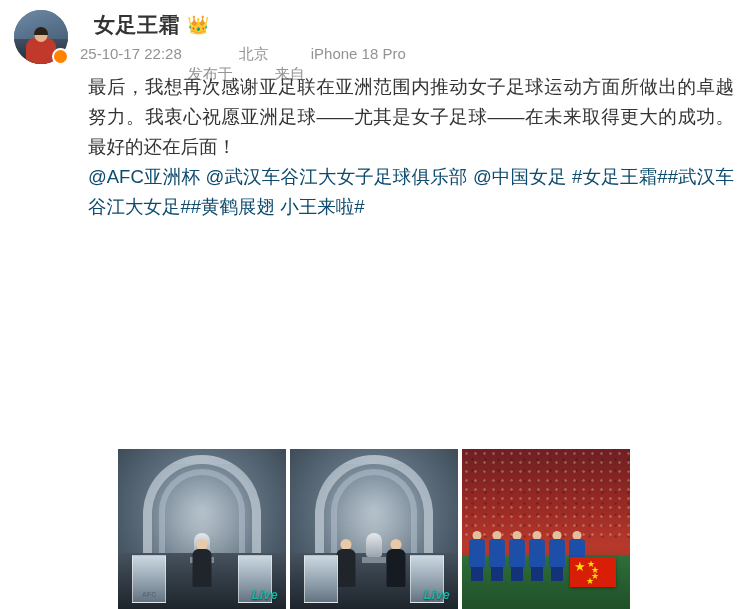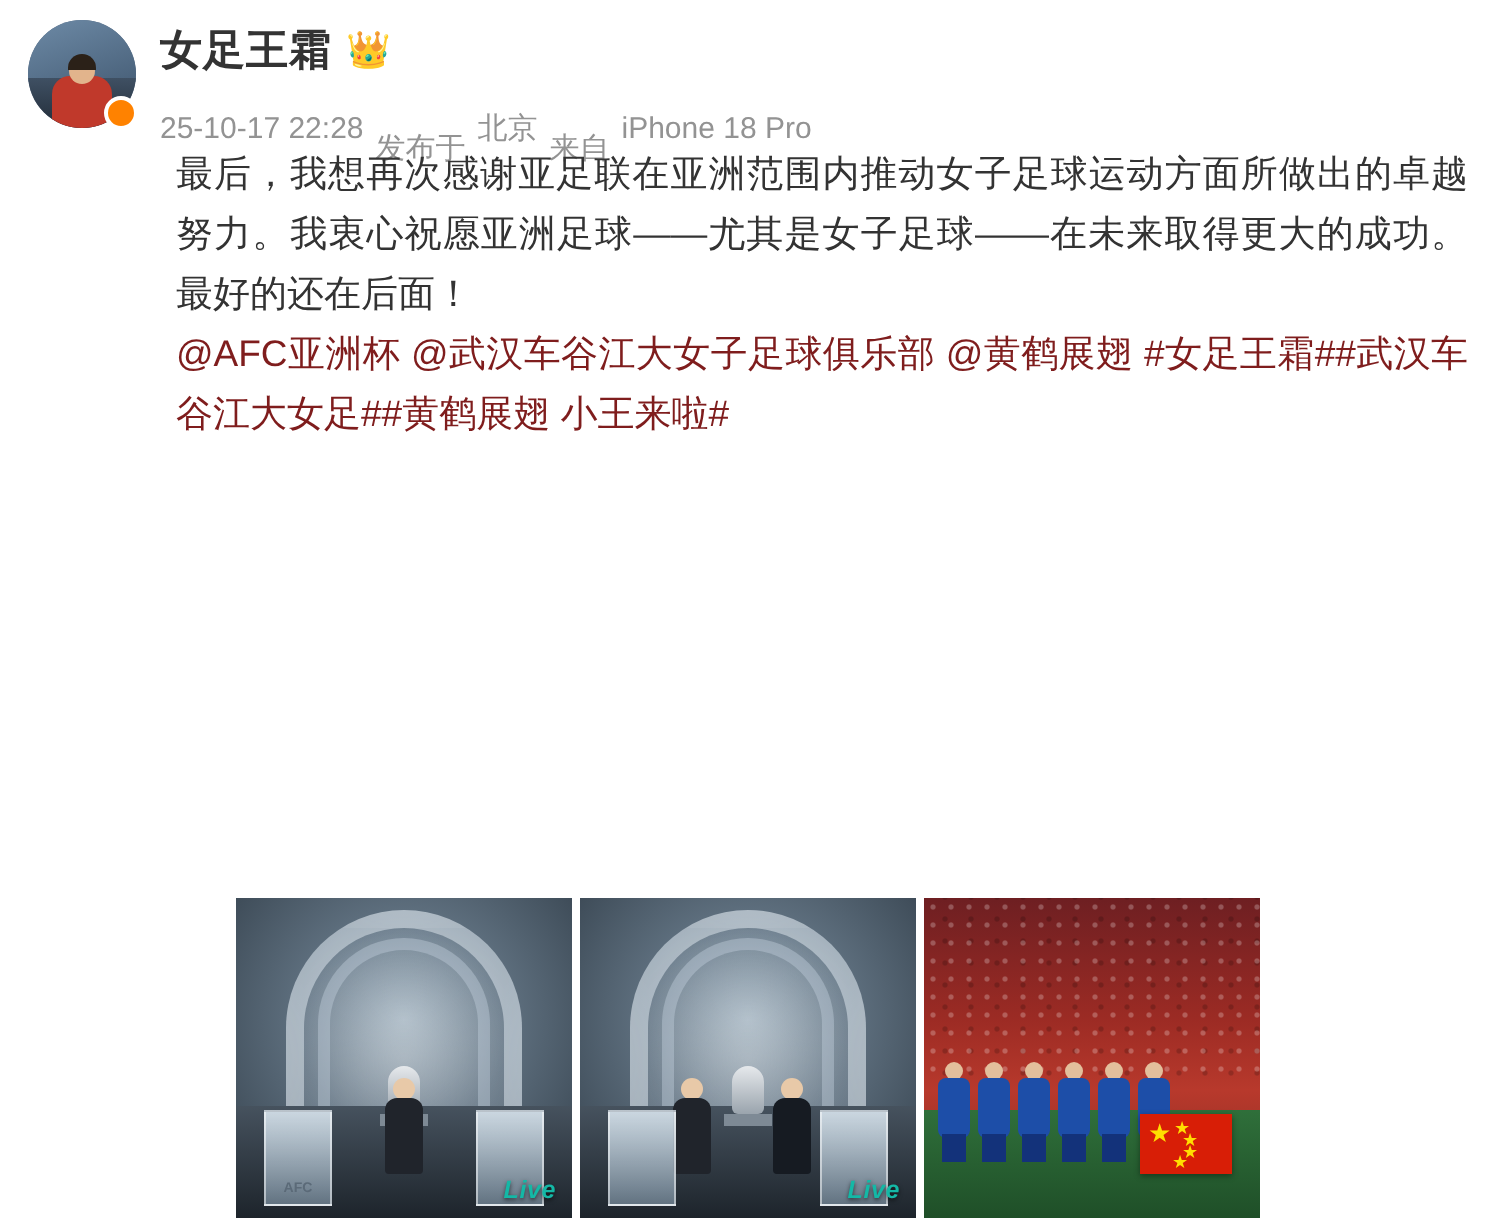"女足王霜" .name-row { margin-left: none -> 14px }
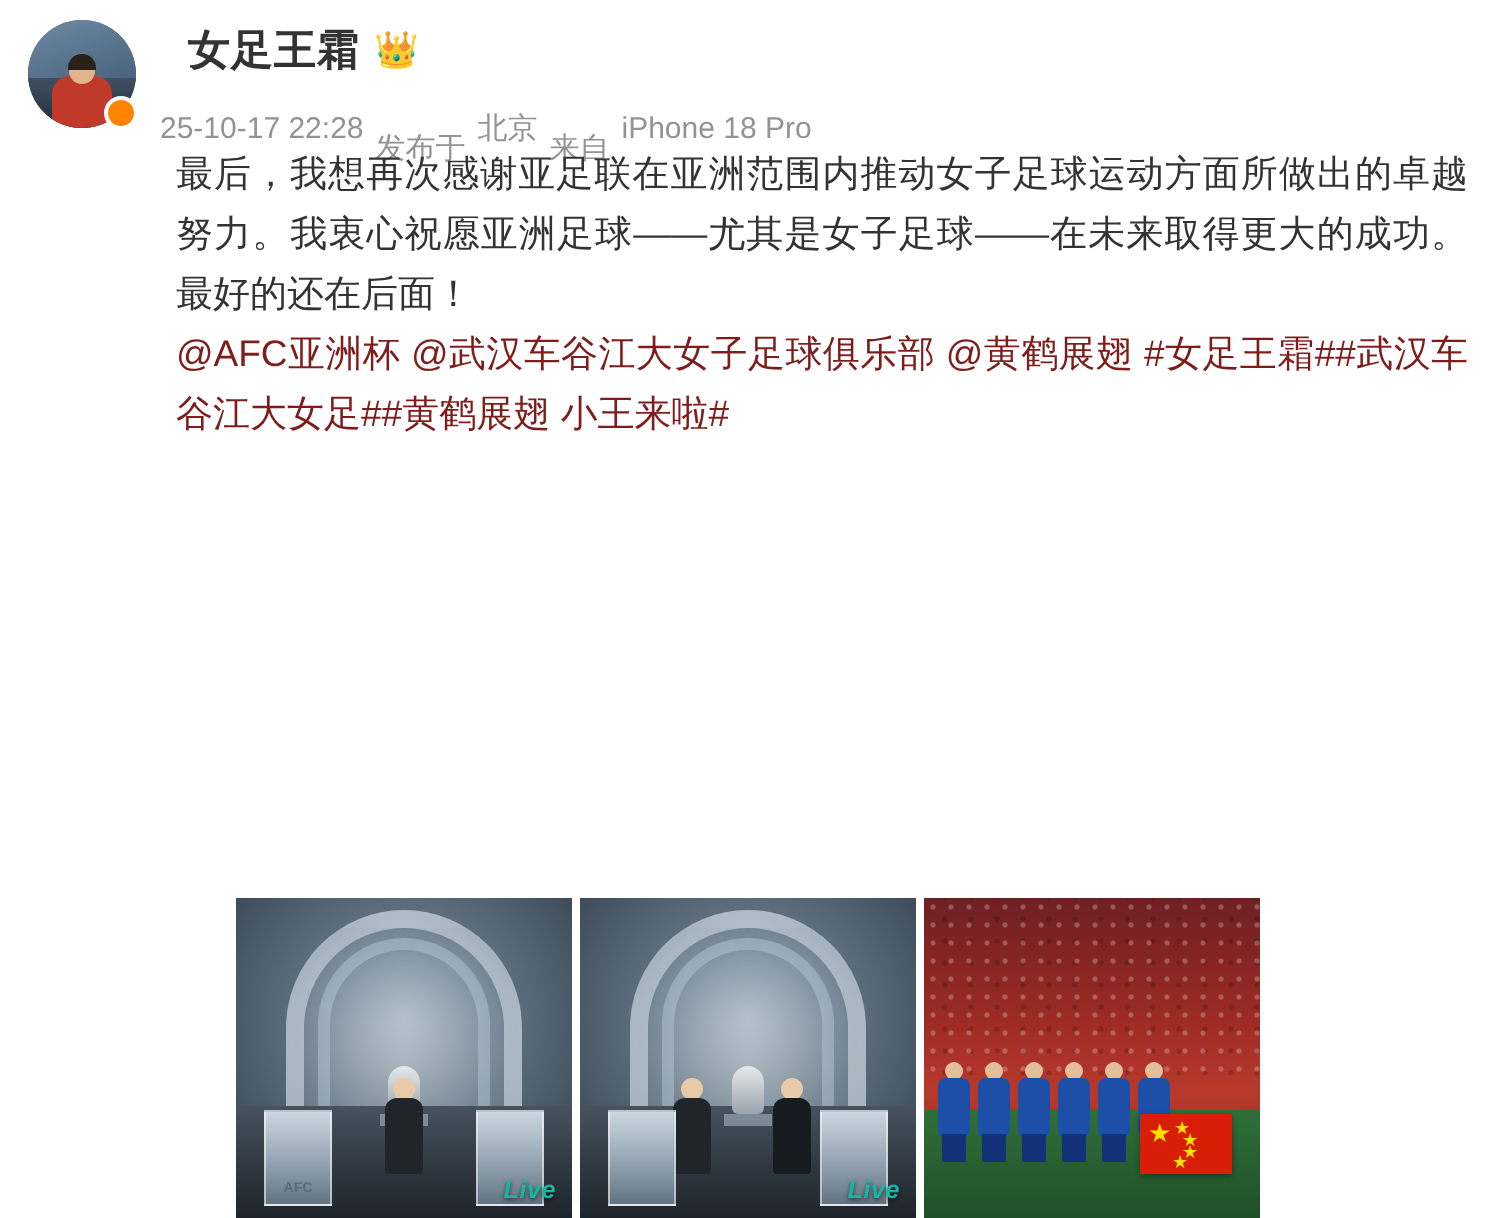"25-10-17 22:28" .meta-row { align-items: center -> none }
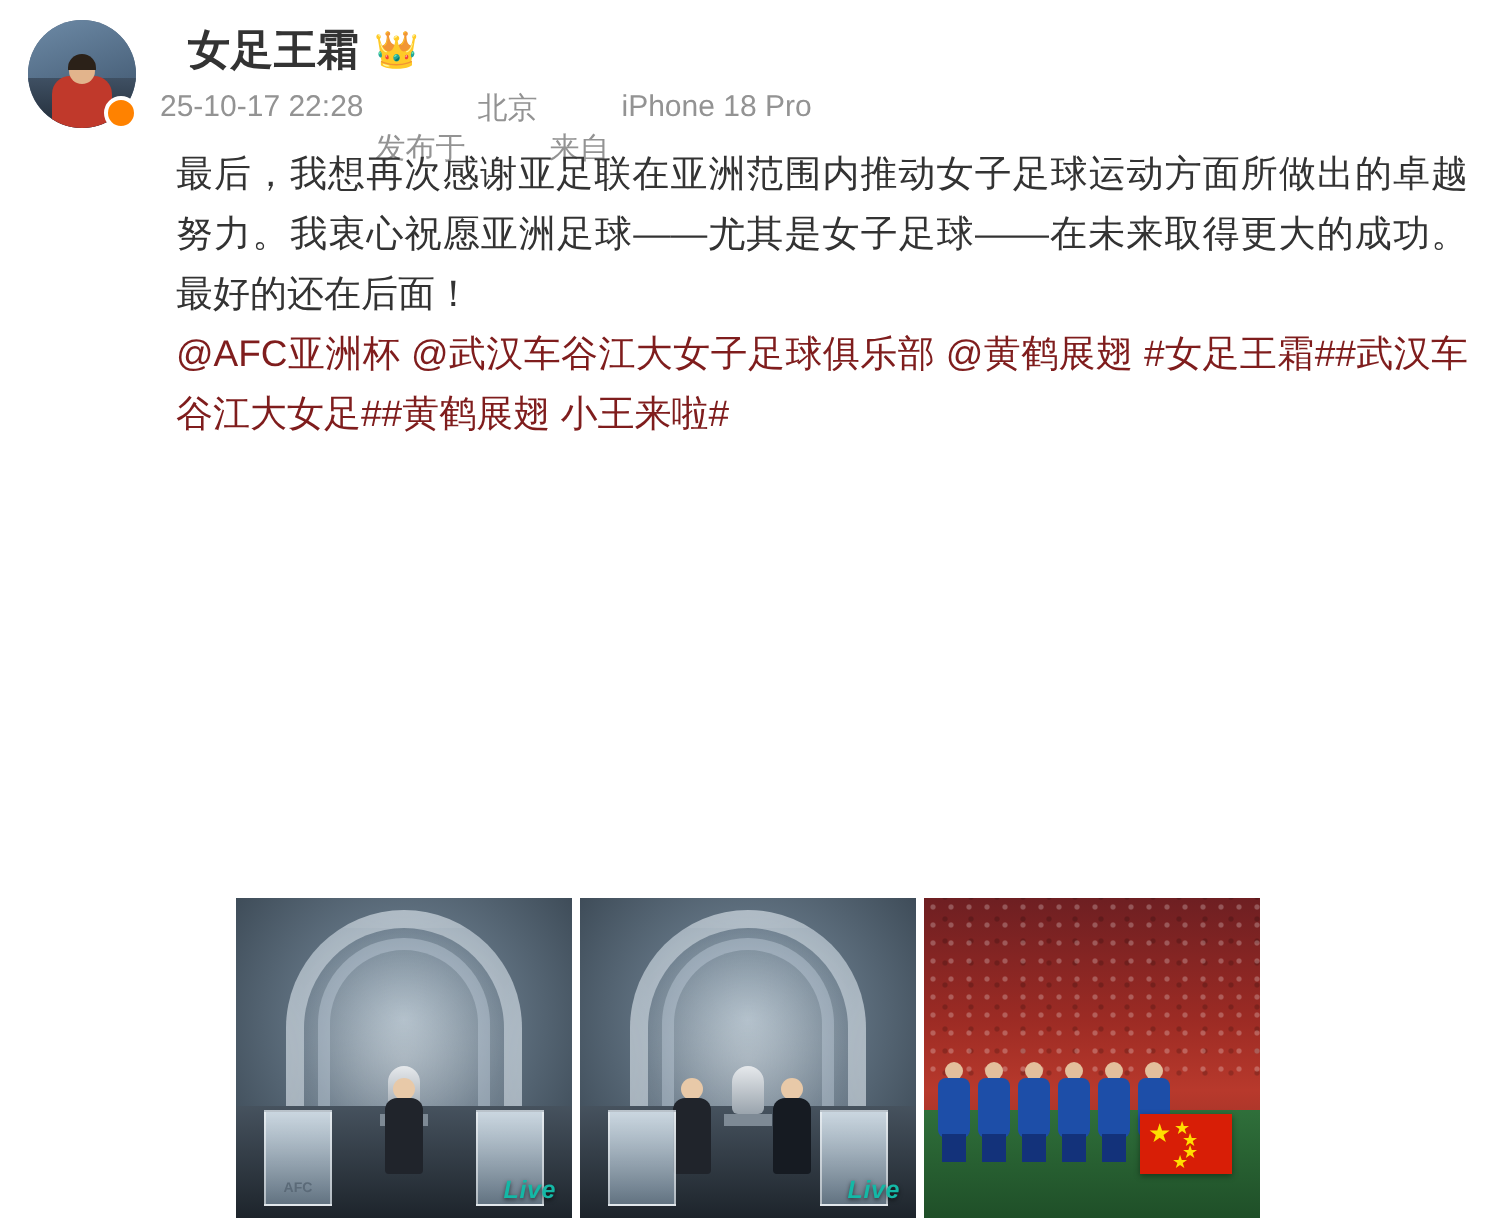"@AFC亚洲杯" .mention, .topic { color: #7f1d1d -> #0c4a6e }
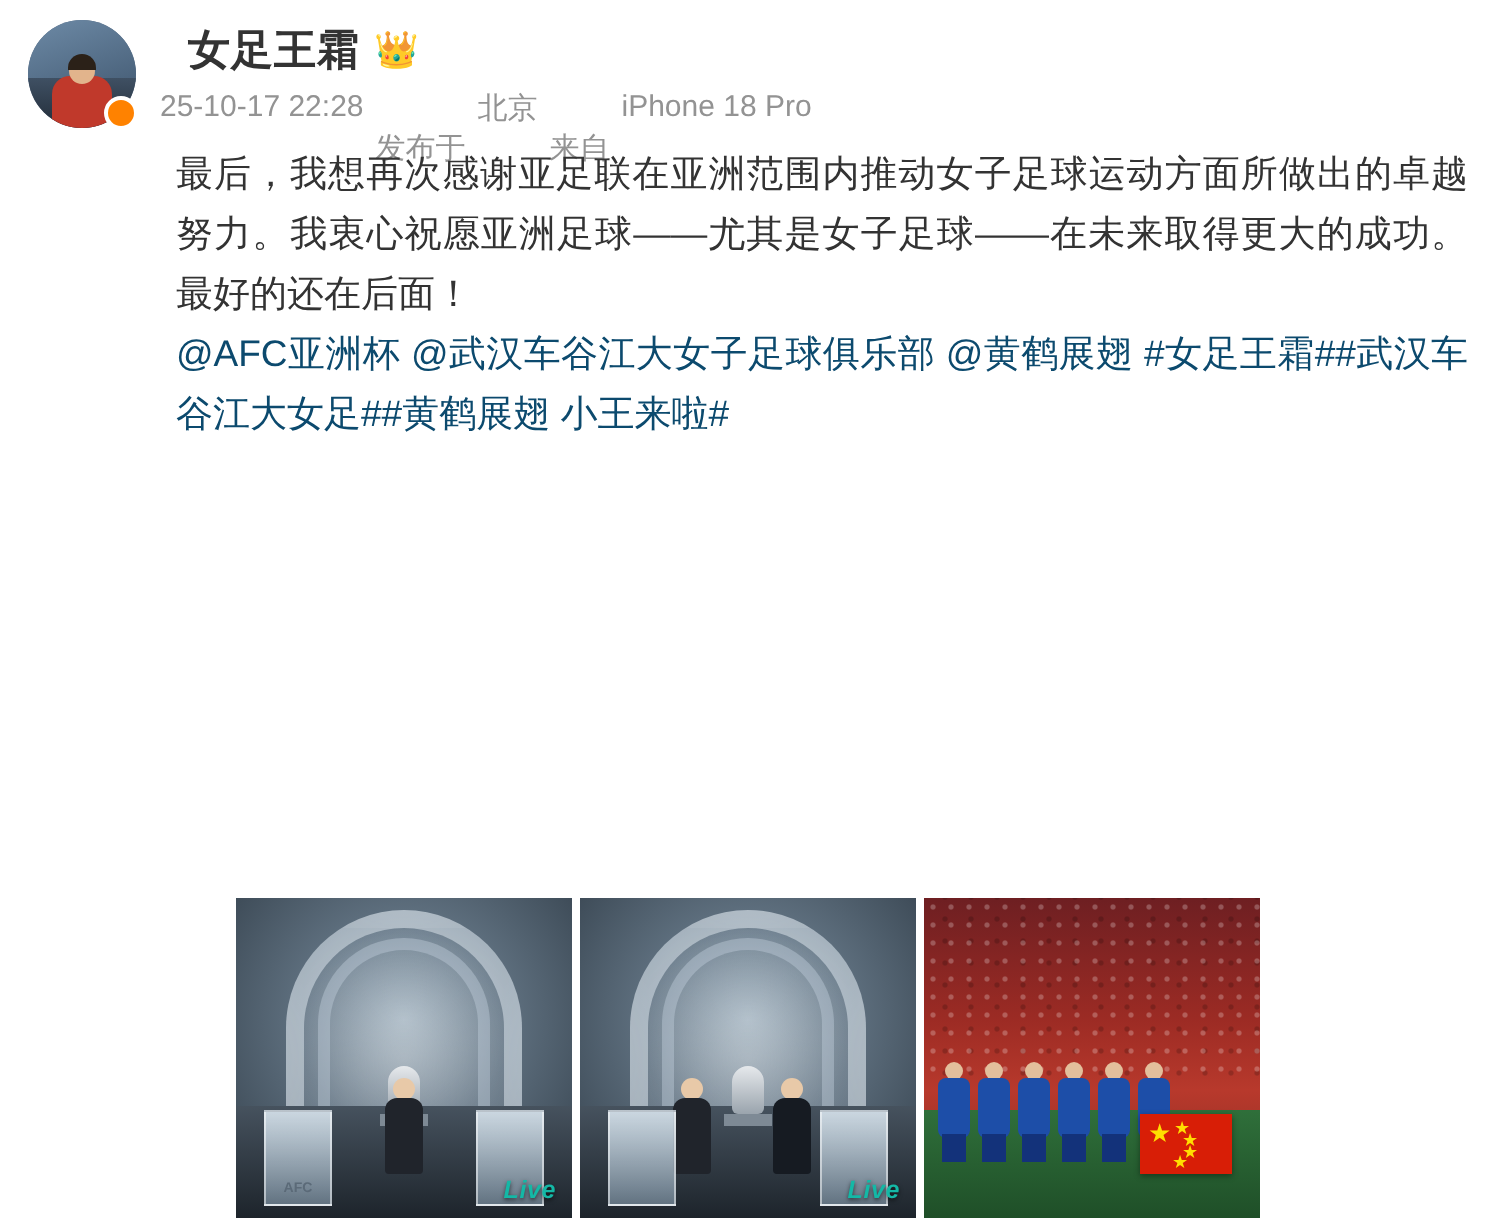"@黄鹤展翅" span.mention { text: @黄鹤展翅 -> @中国女足 }
